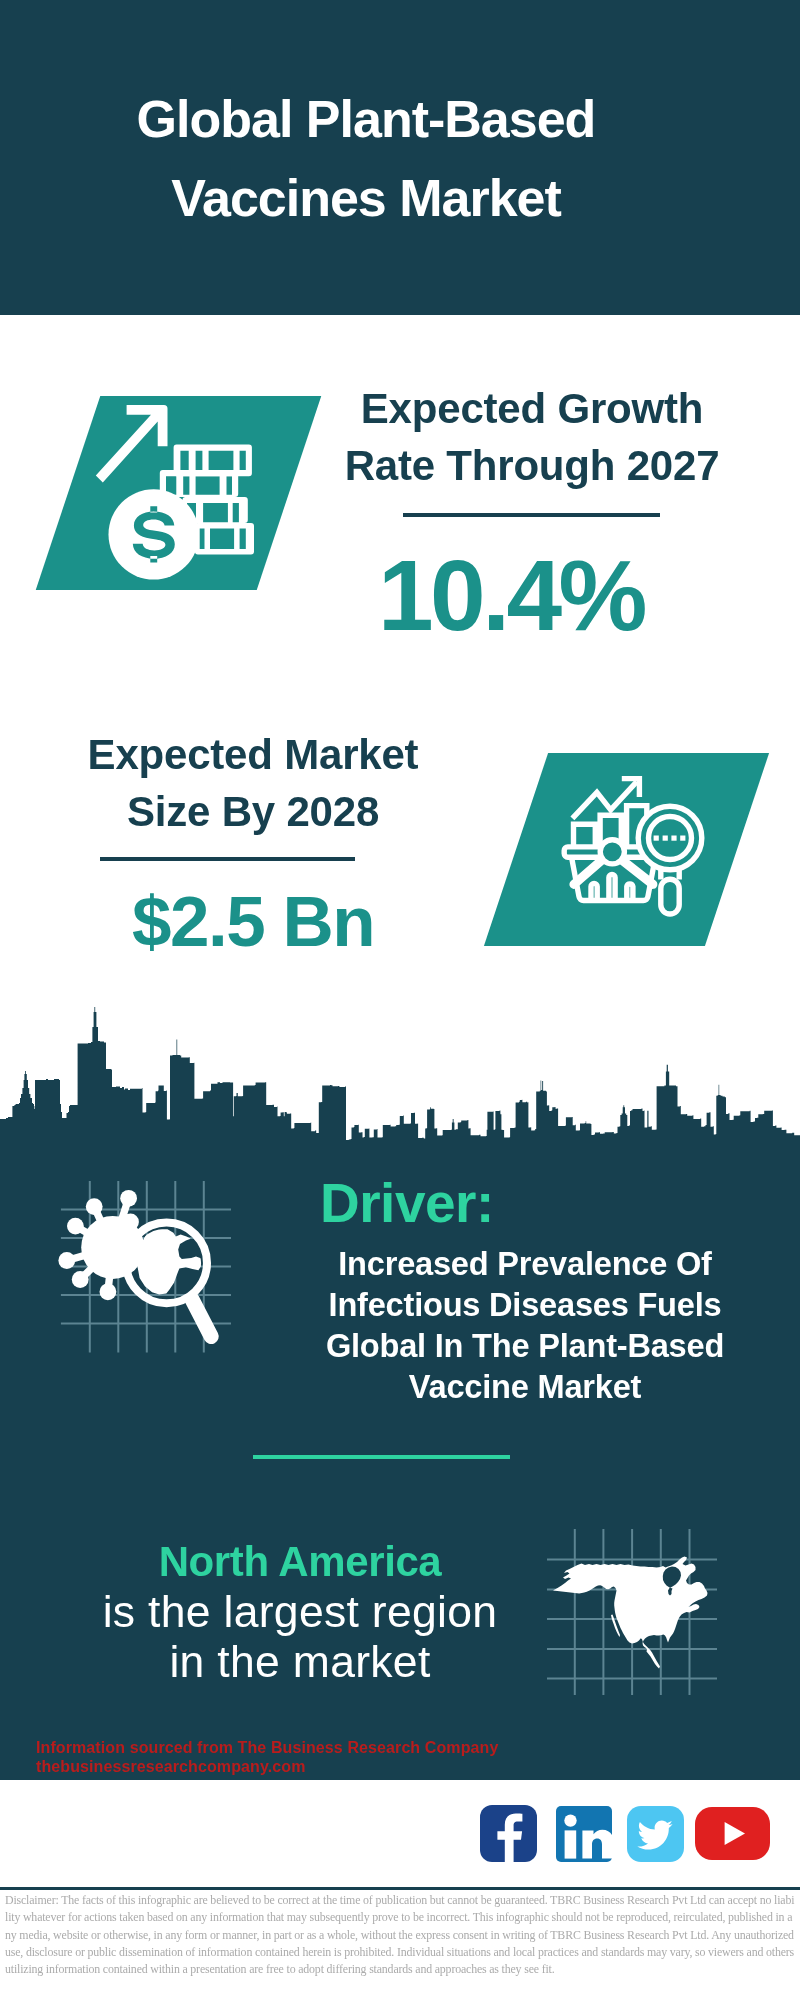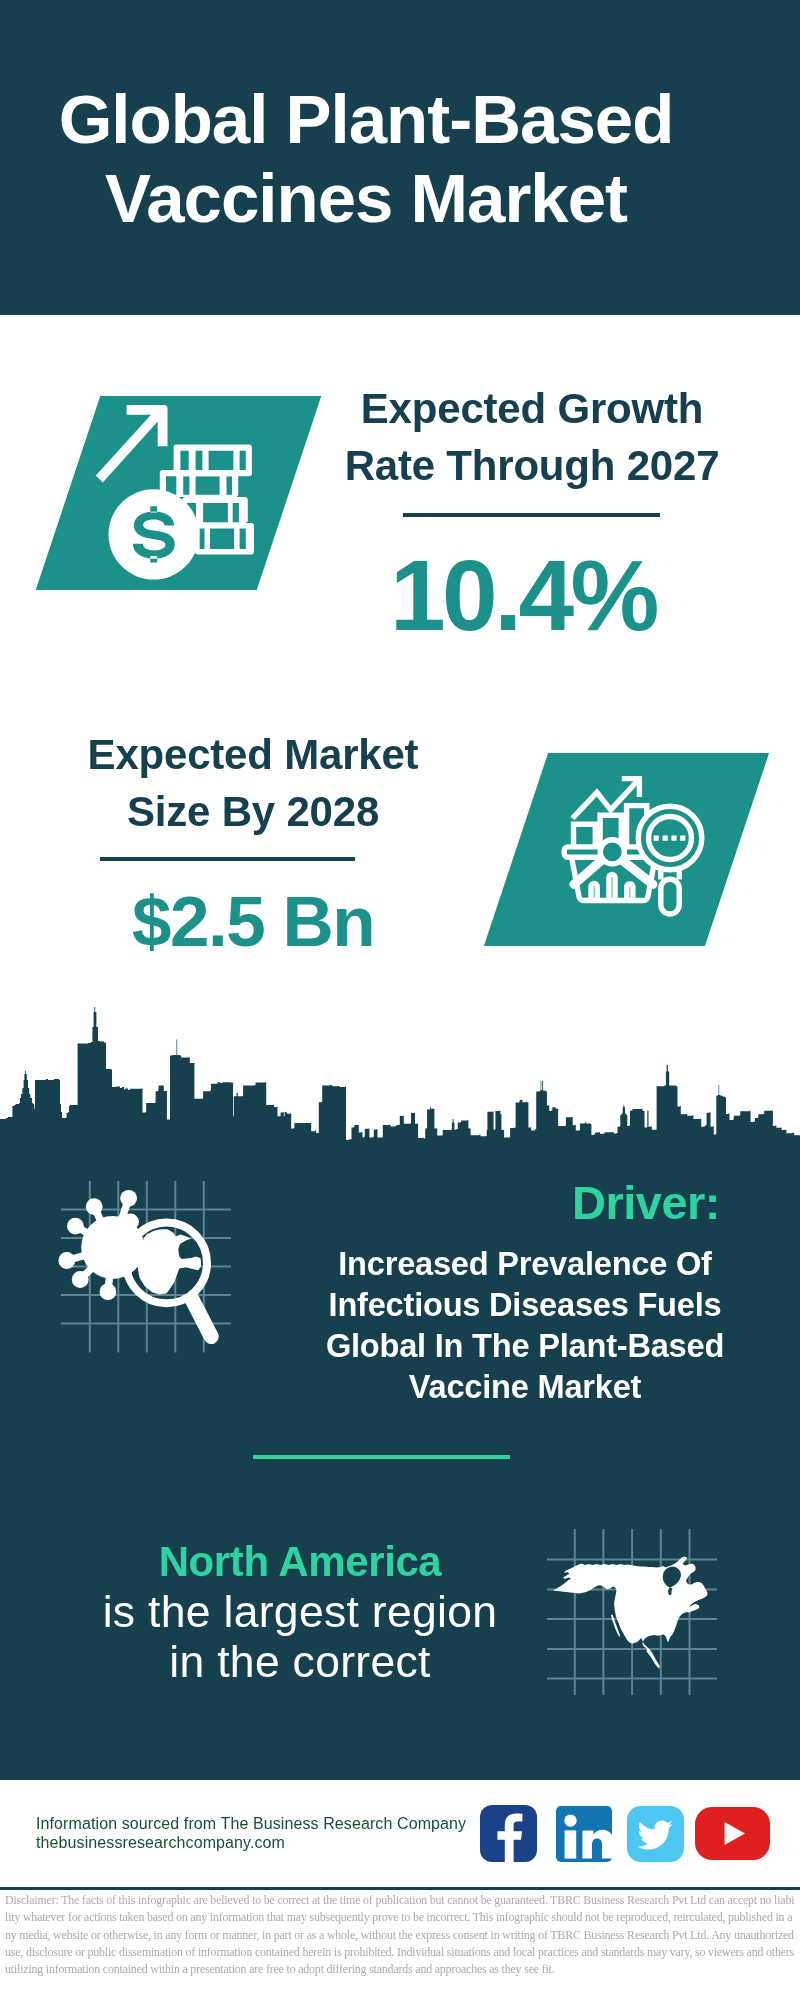"Global Plant-Based" .header-title { font-size: 69px -> 52px }
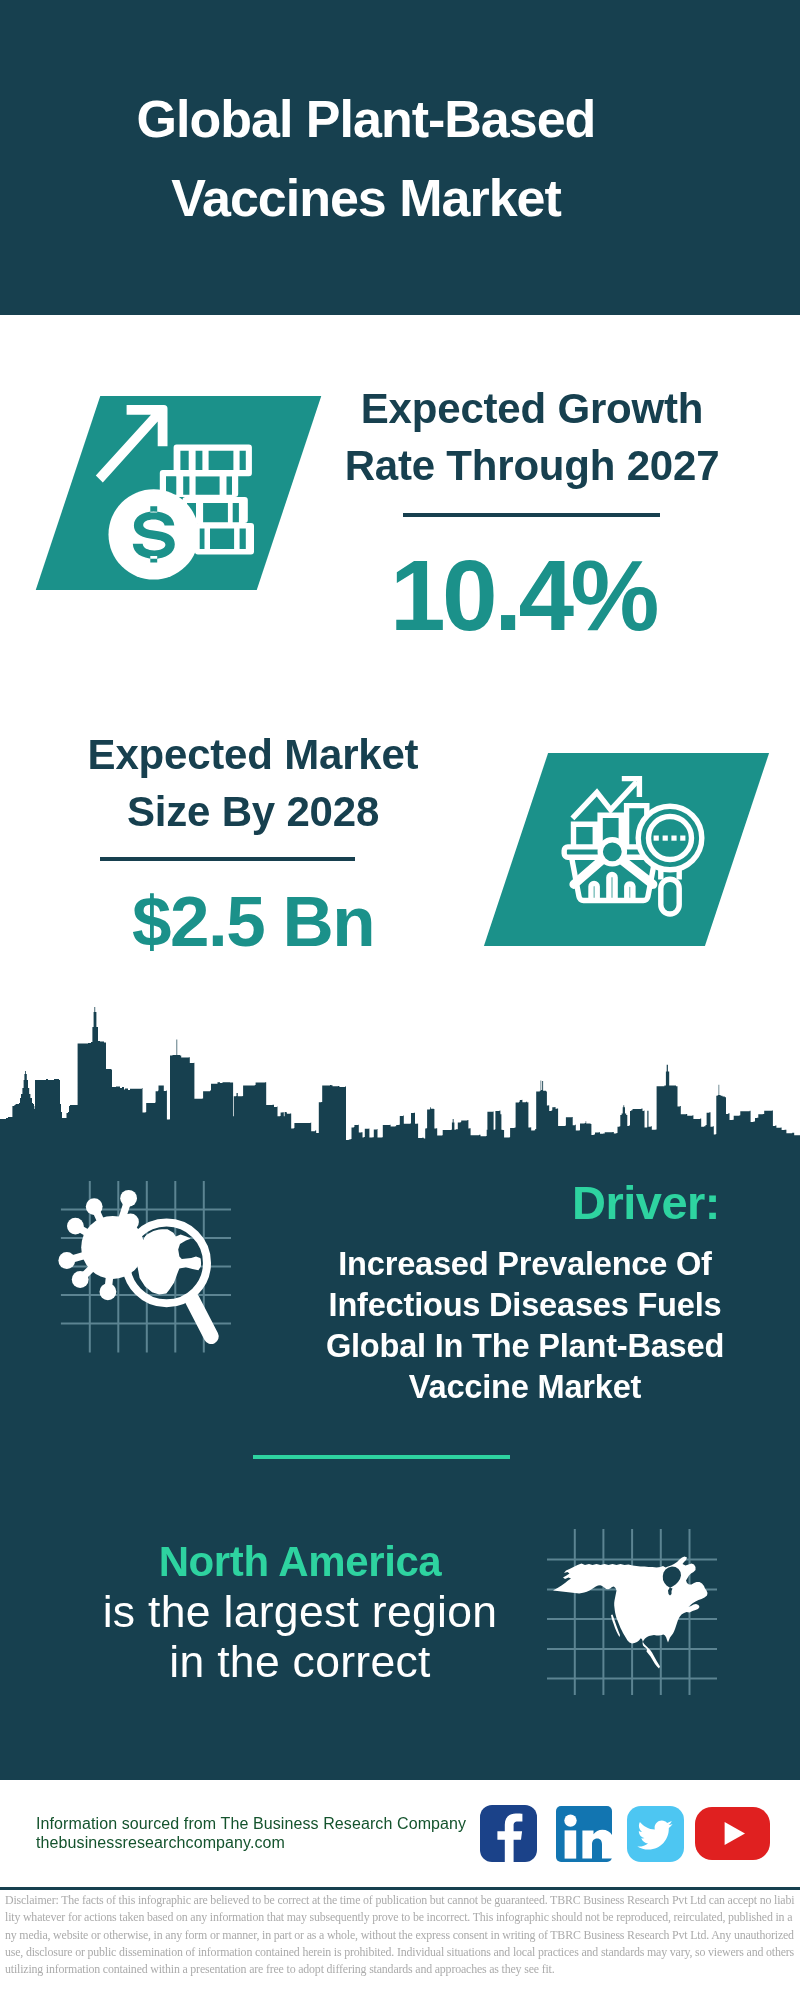"10.4%" #val1 { left: 323px -> 311px }
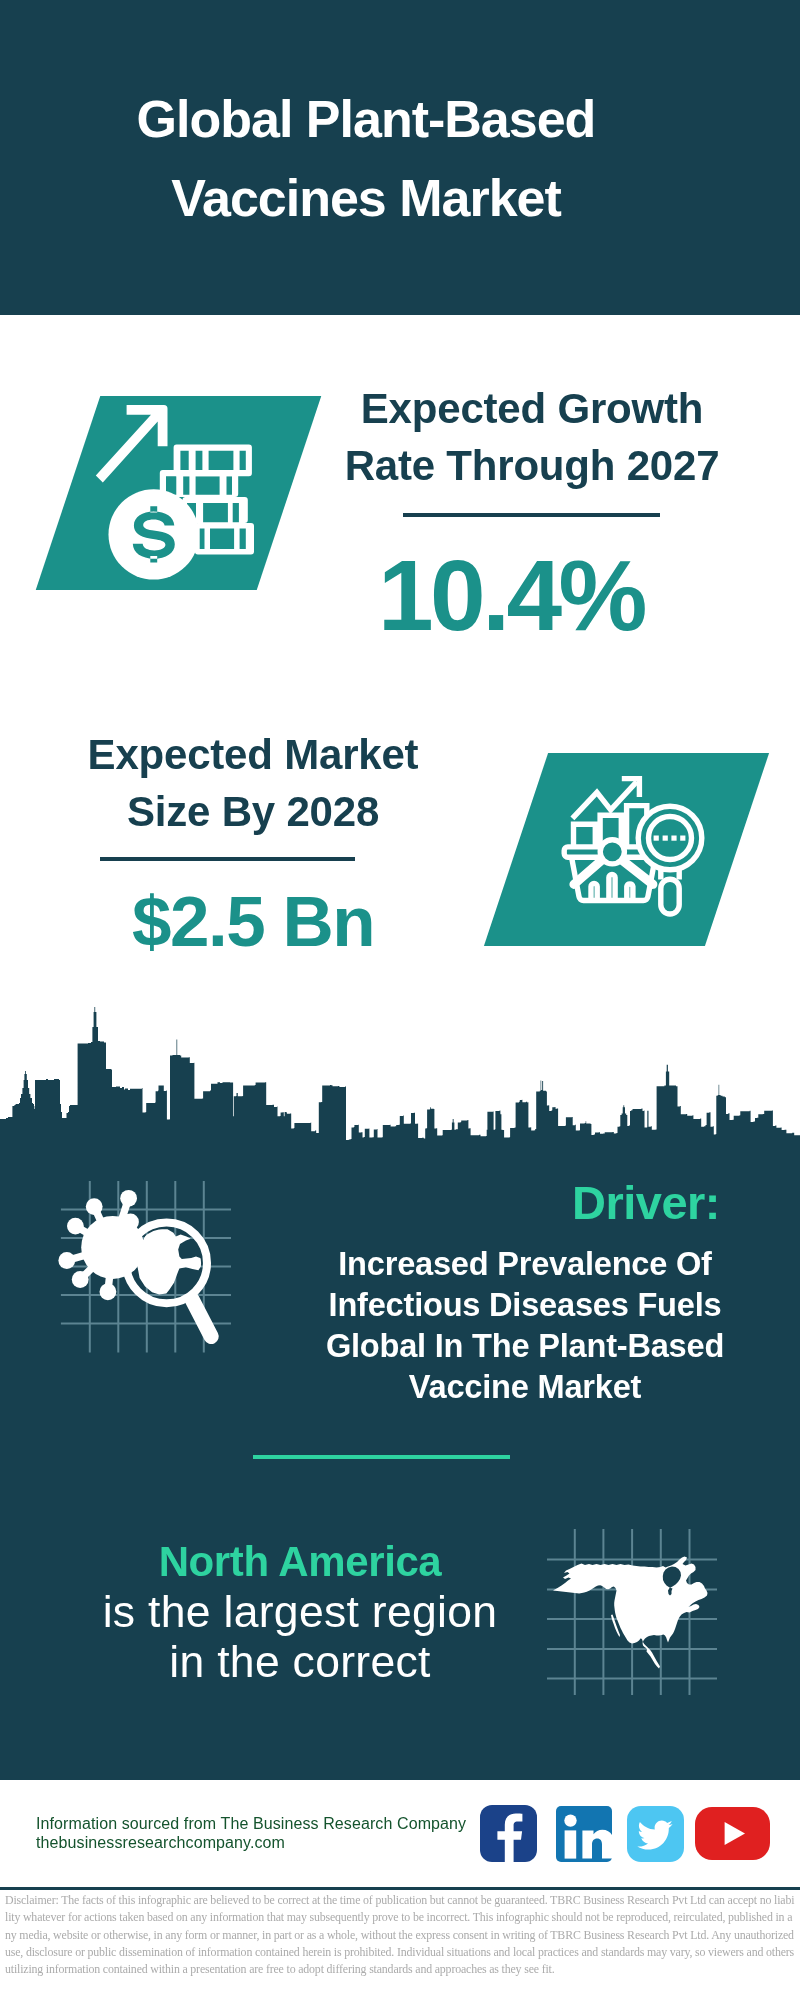"Driver:" .driver-head { font-size: 47px -> 55px; text-align: right -> left }
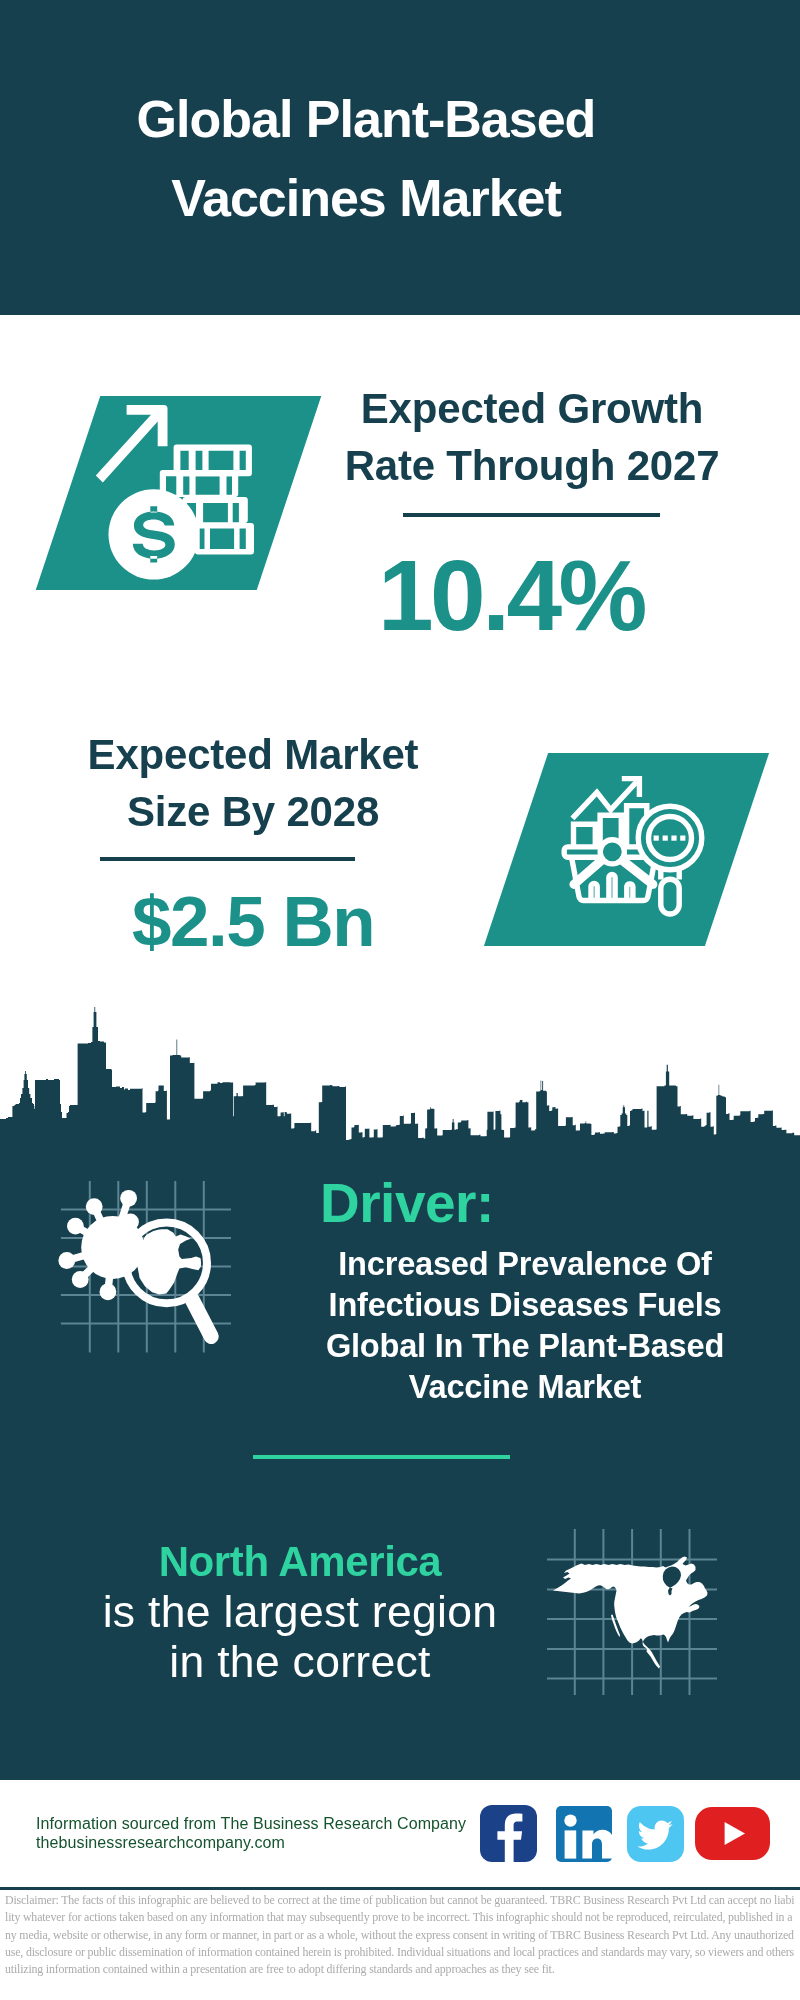"in the correct" div.region-sub { text: correct -> market }
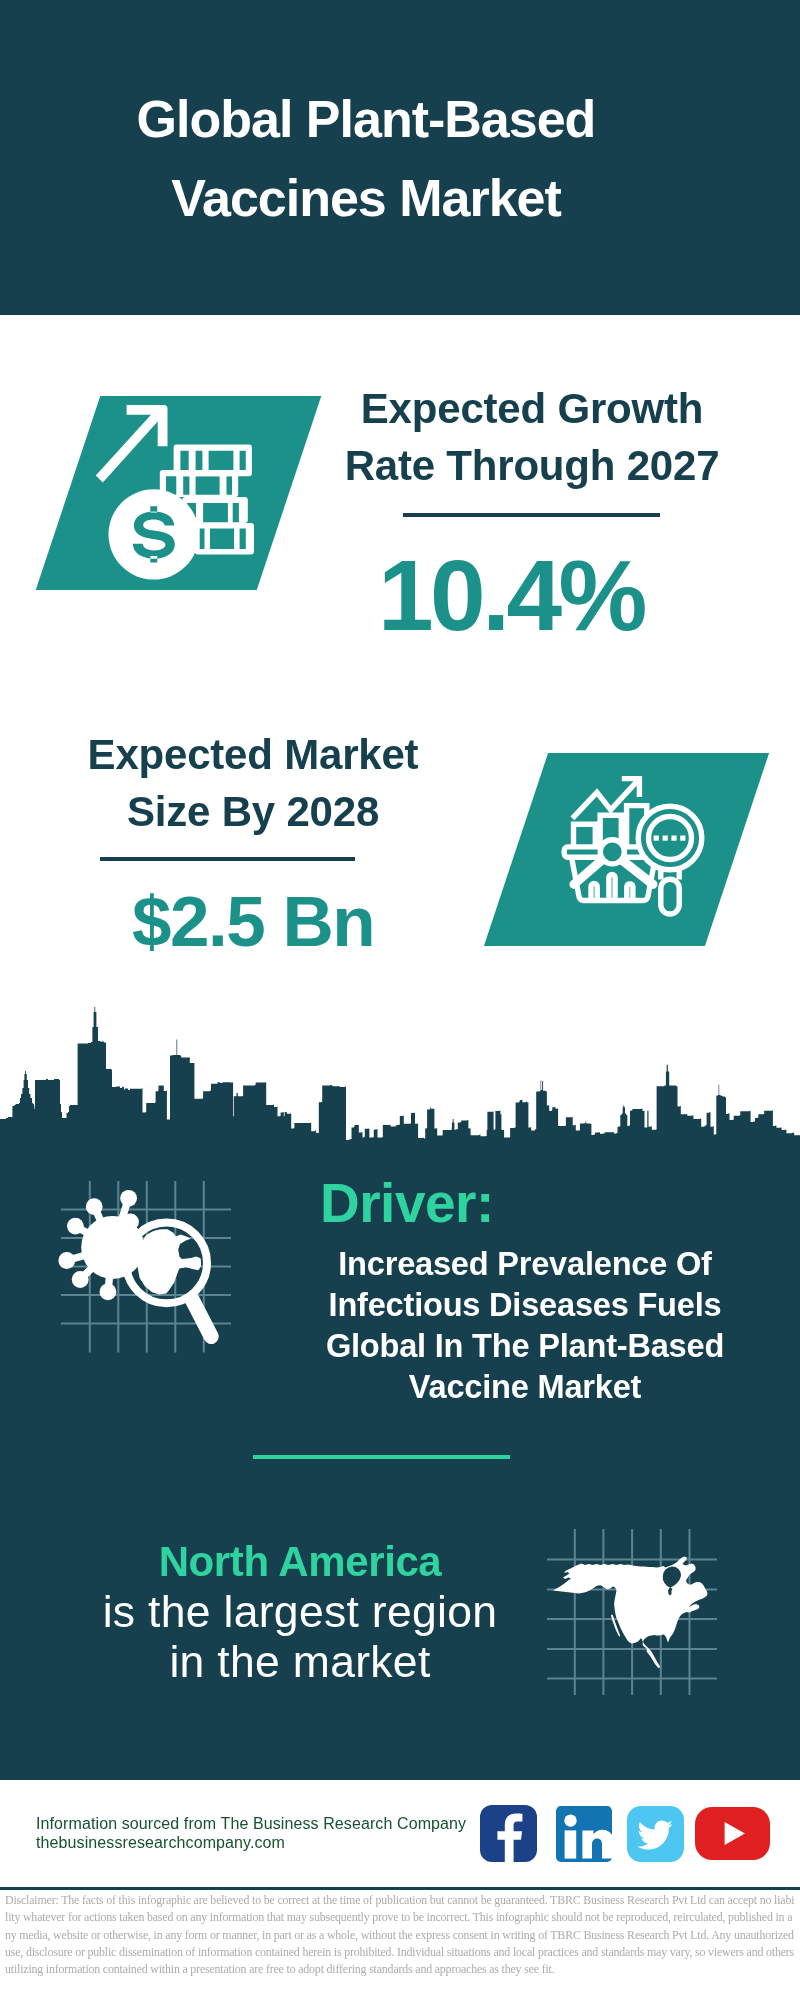"Information sourced from The Business" .src-text { color: #14532d -> #b91c1c; font-weight: 400 -> 700; top: 1814px -> 1738px }
